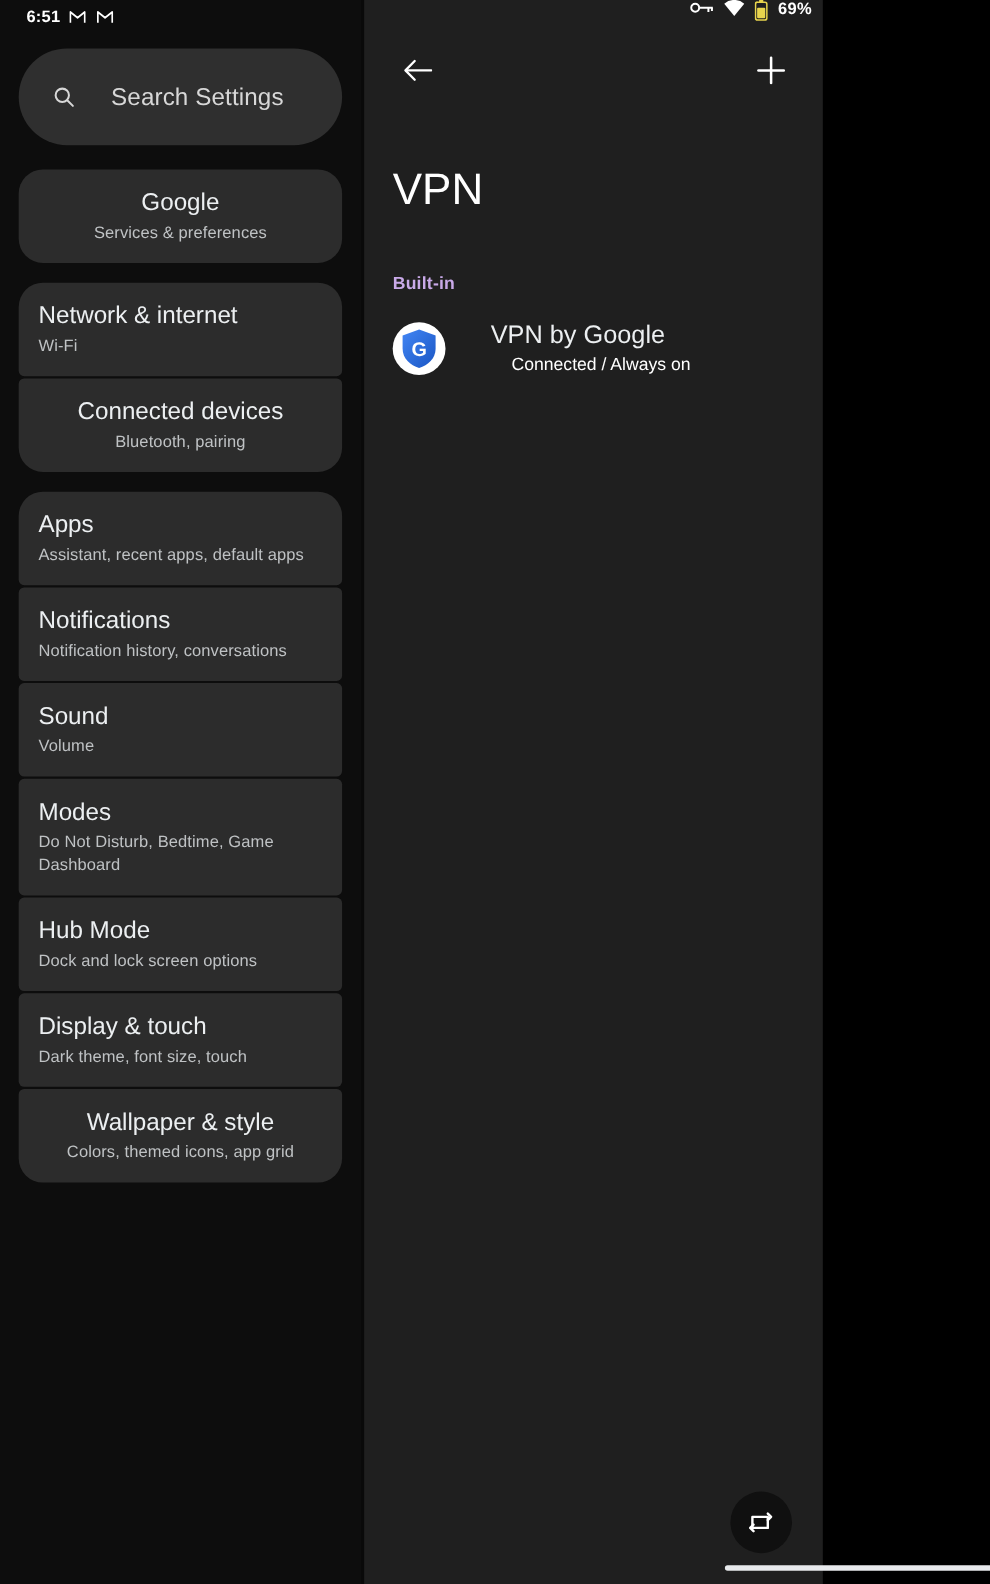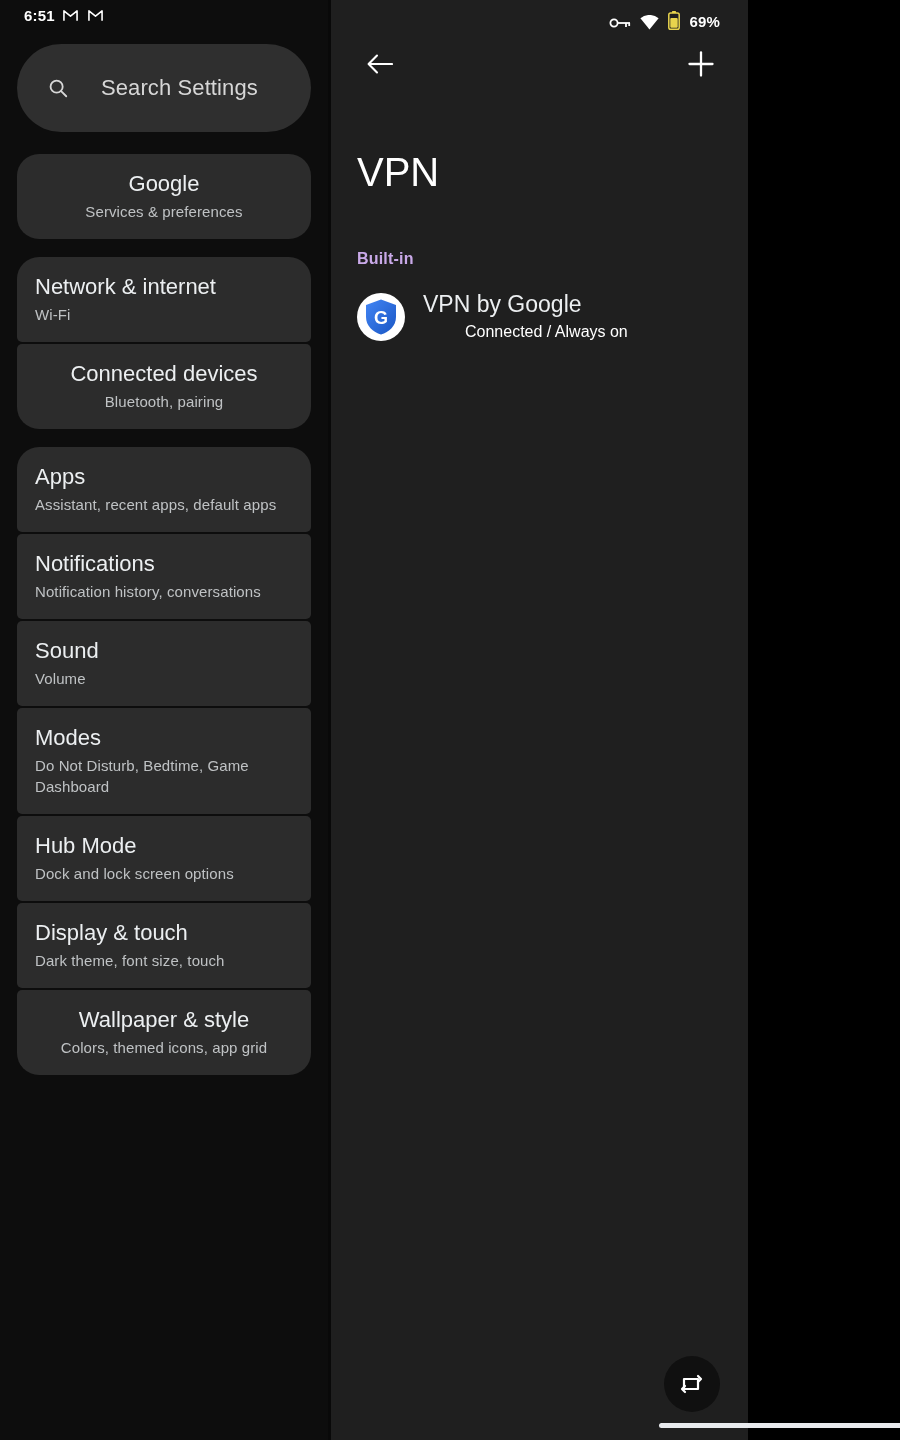"69%" .d-statusbar { align-items: flex-end -> flex-start; padding-right: 28px -> 10px }
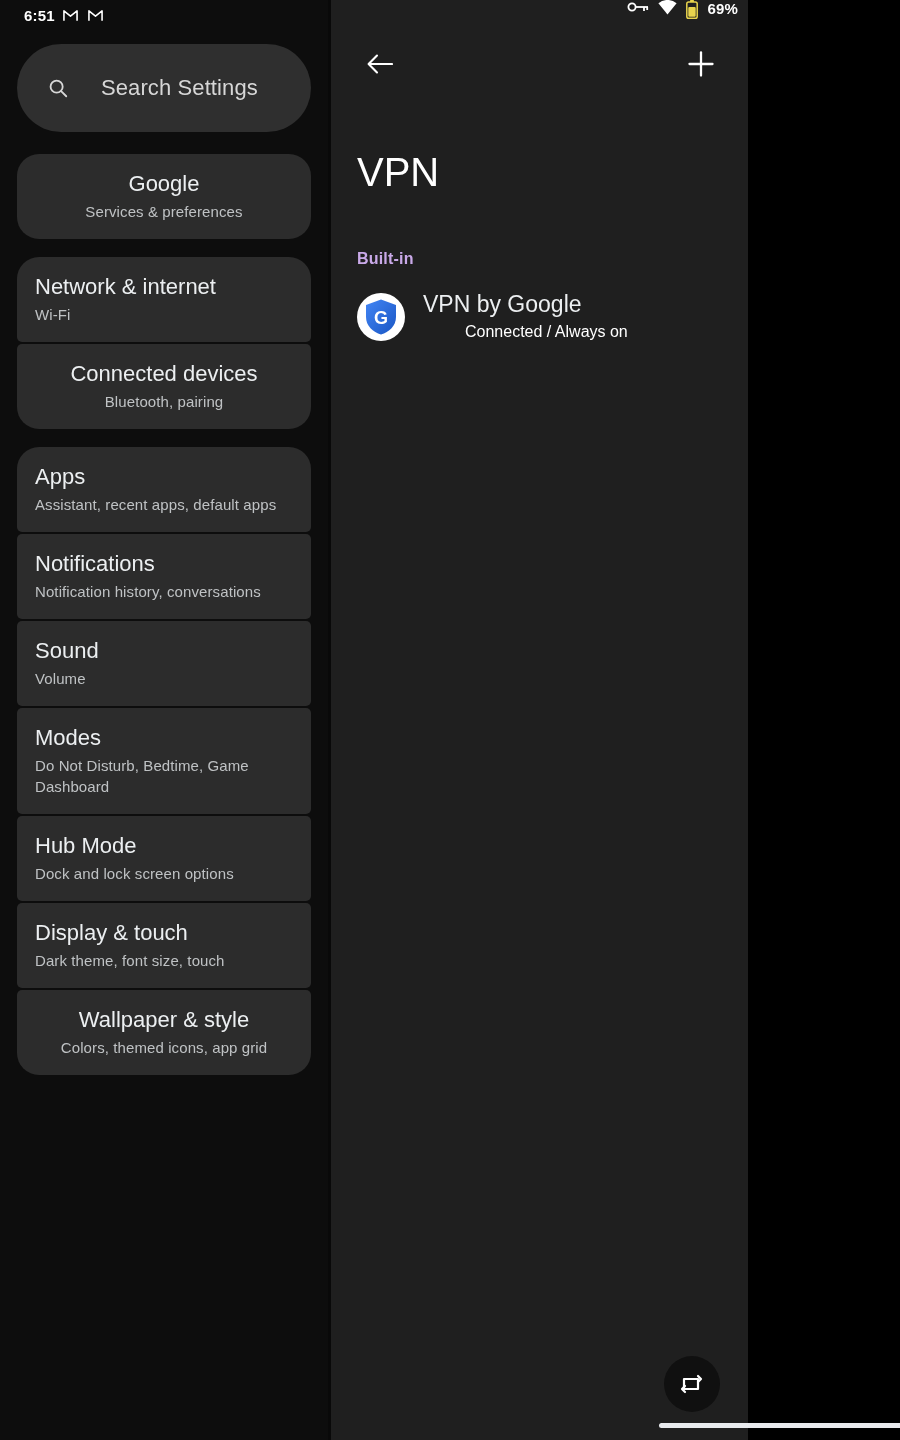"VPN by Google" .vpn-texts { text-align: none -> center }
